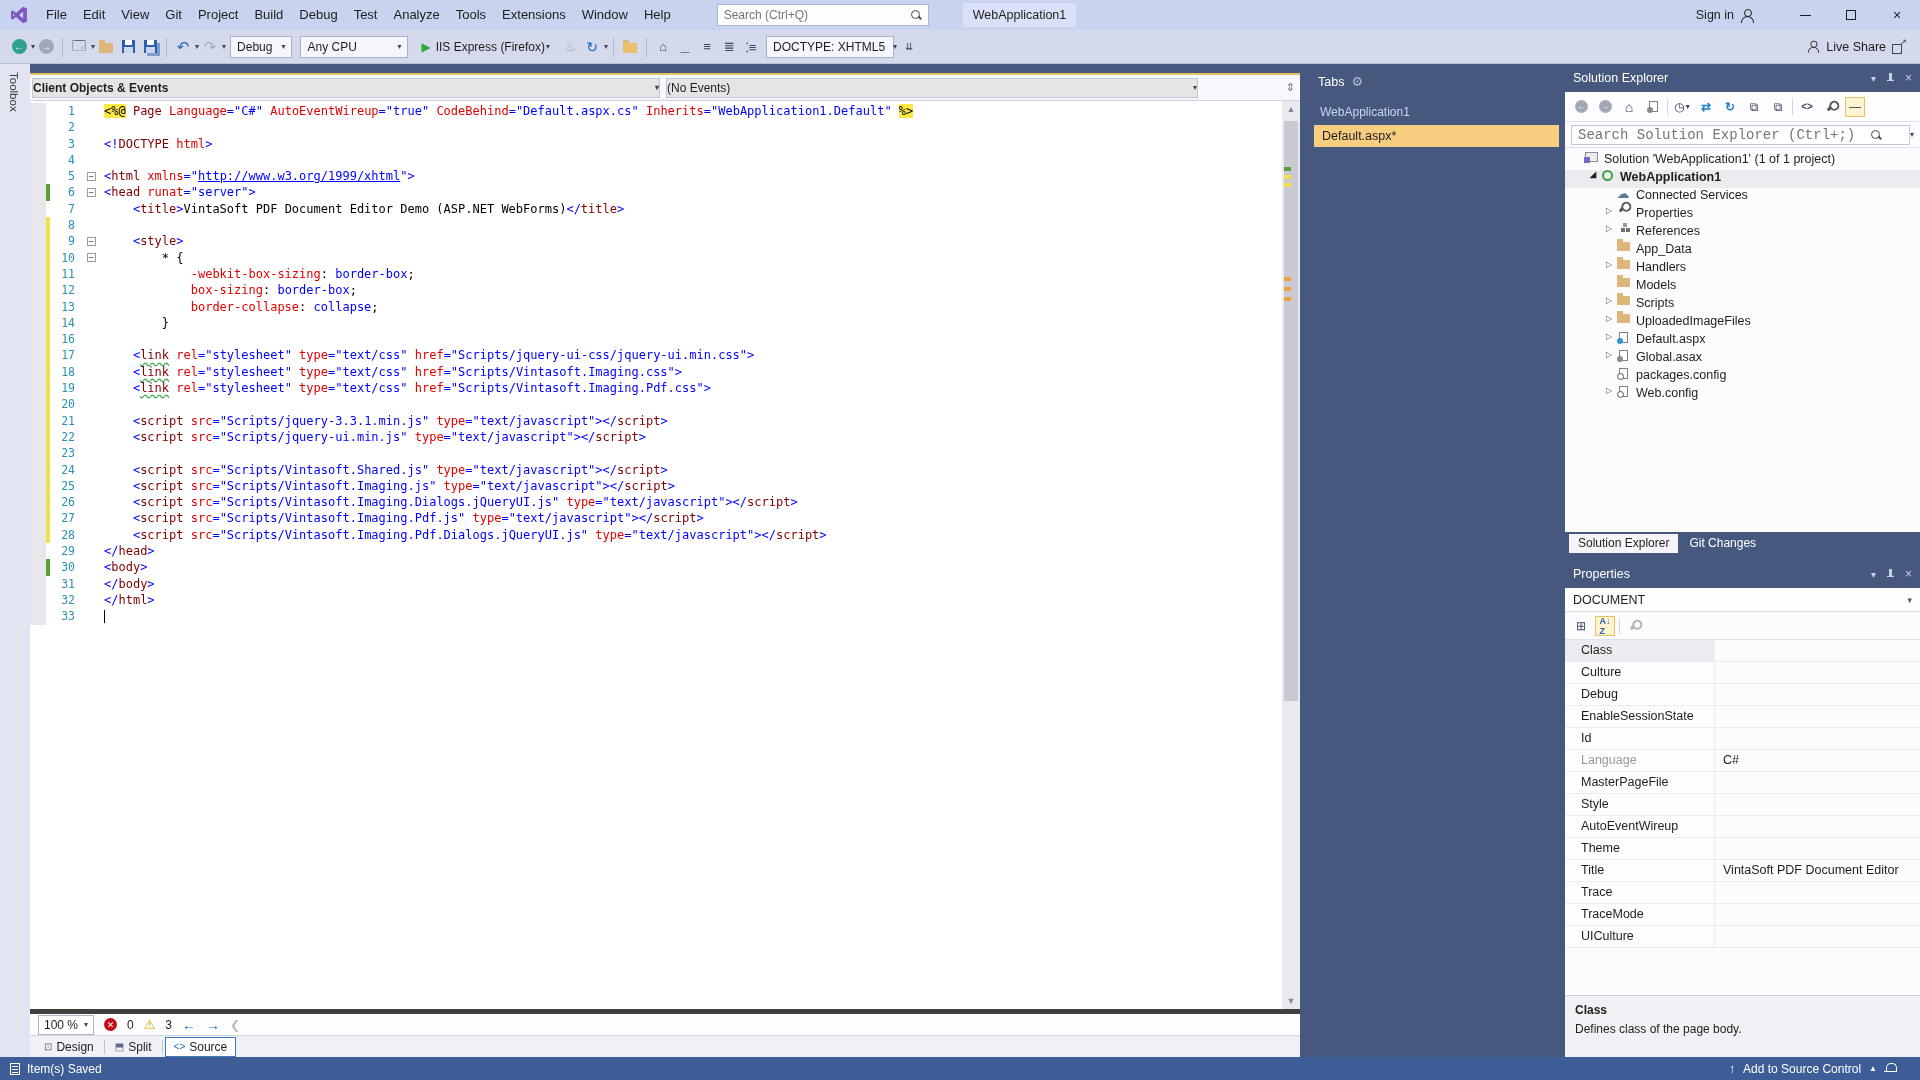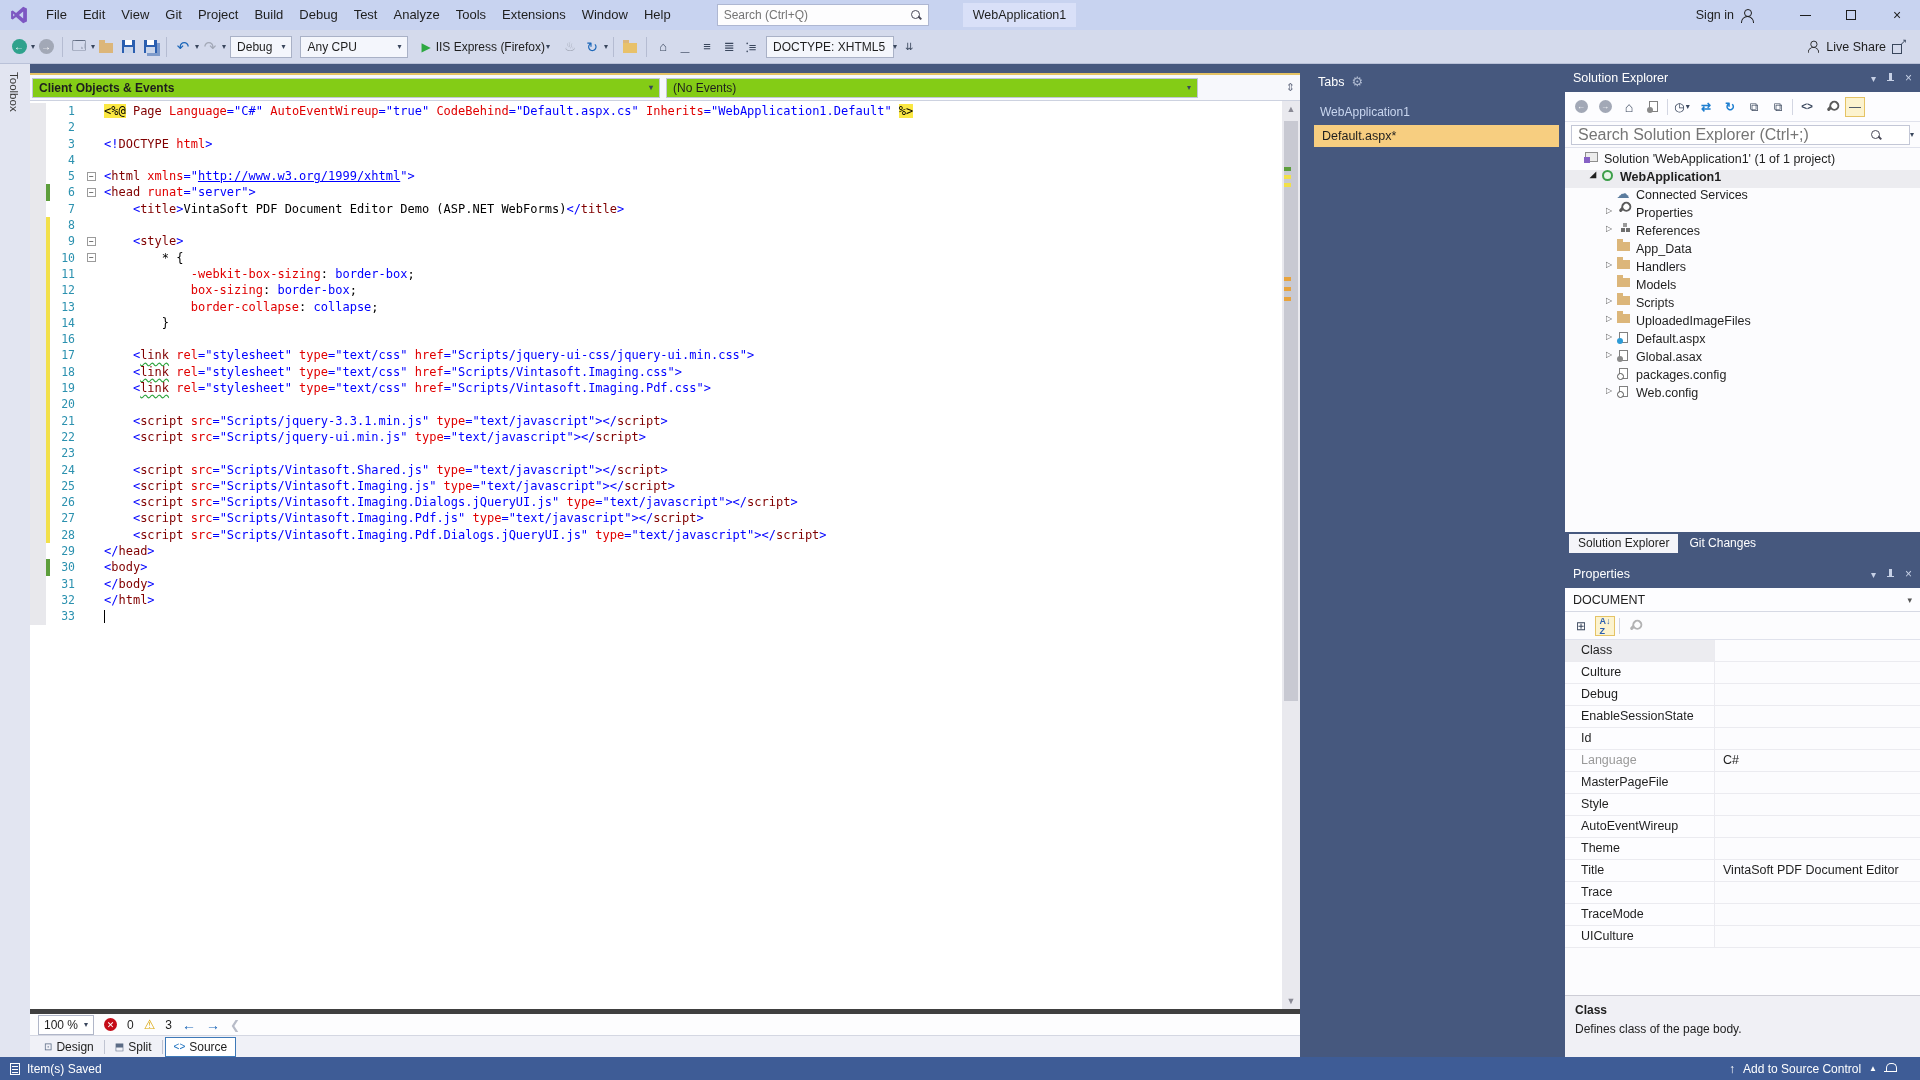"Client Objects & Events" .navcombo { background: #84cc16 -> #e5e5e5; padding: 0 6px -> 0 0 }
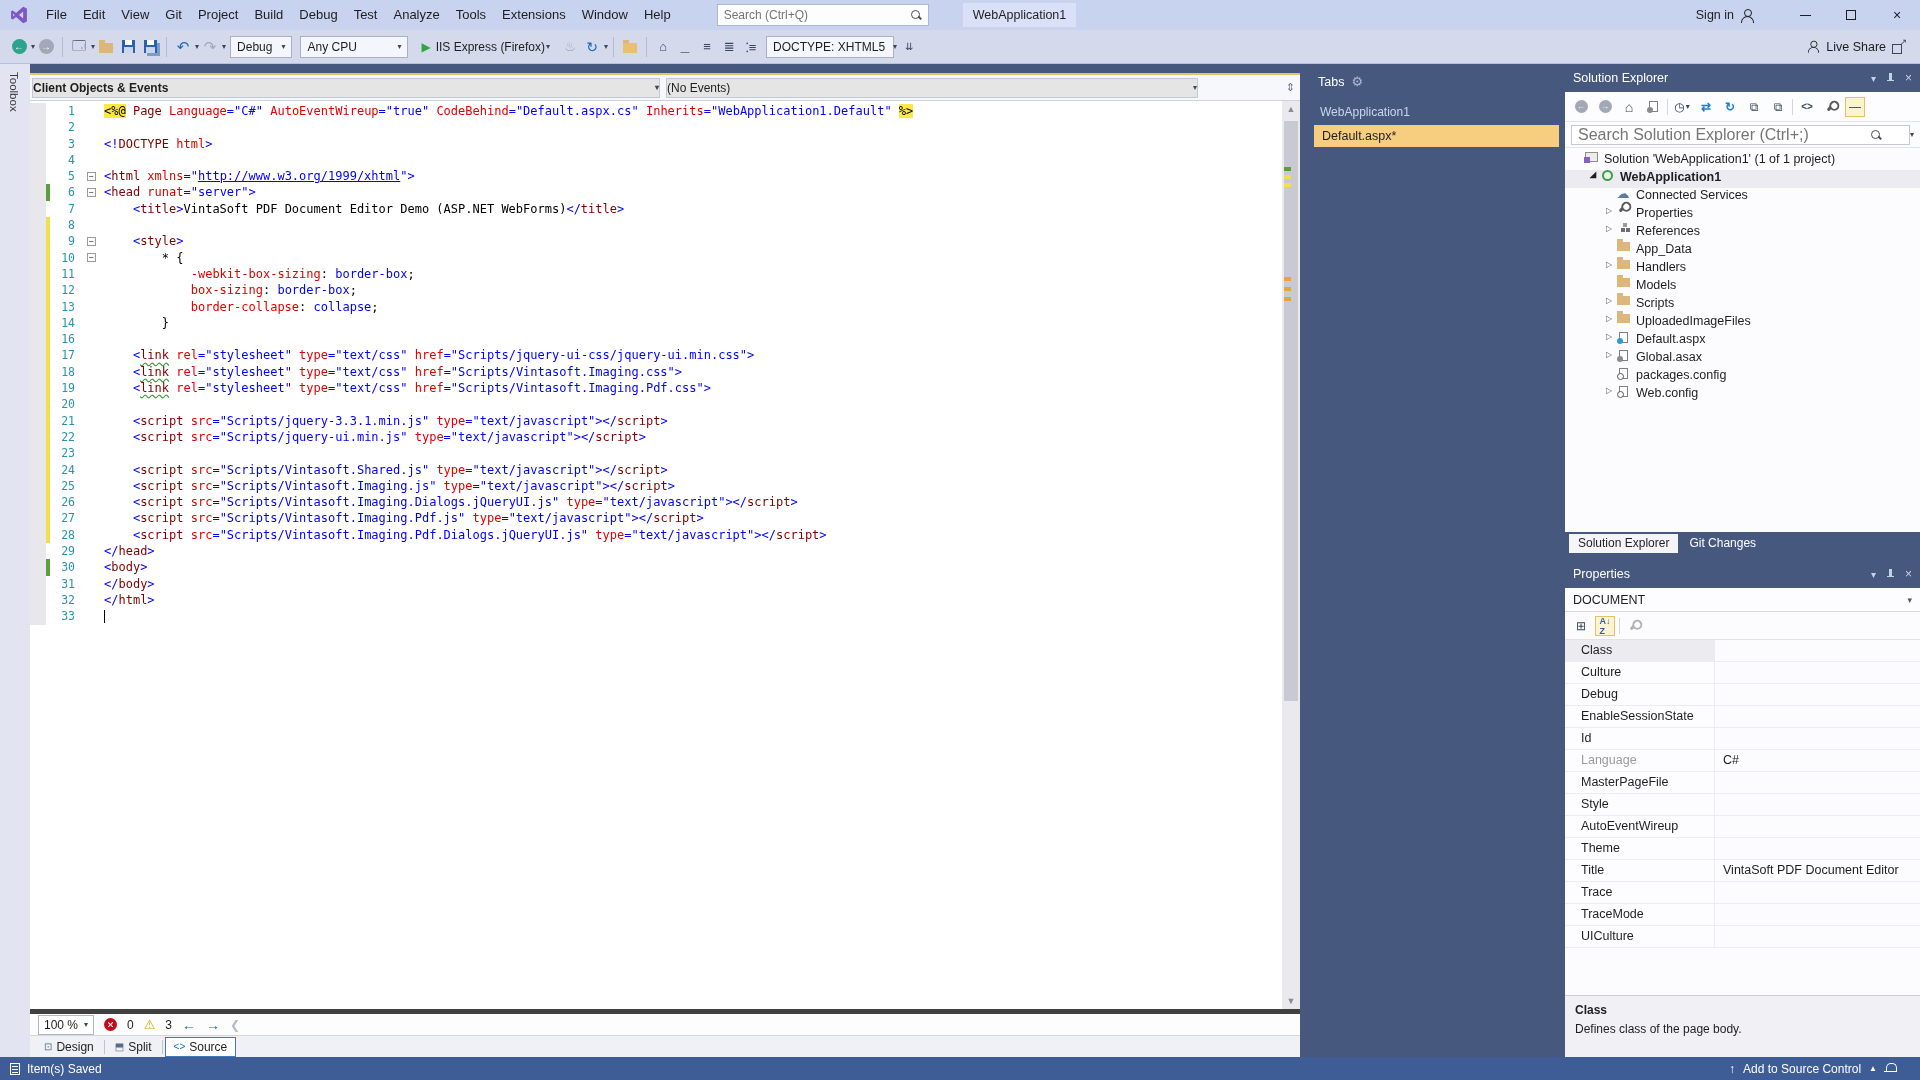"Search Solution Explorer (Ctrl+;)" #se-search input { font-family: Liberation Sans, sans-serif -> Liberation Mono, monospace; font-size: 16px -> 14px }
